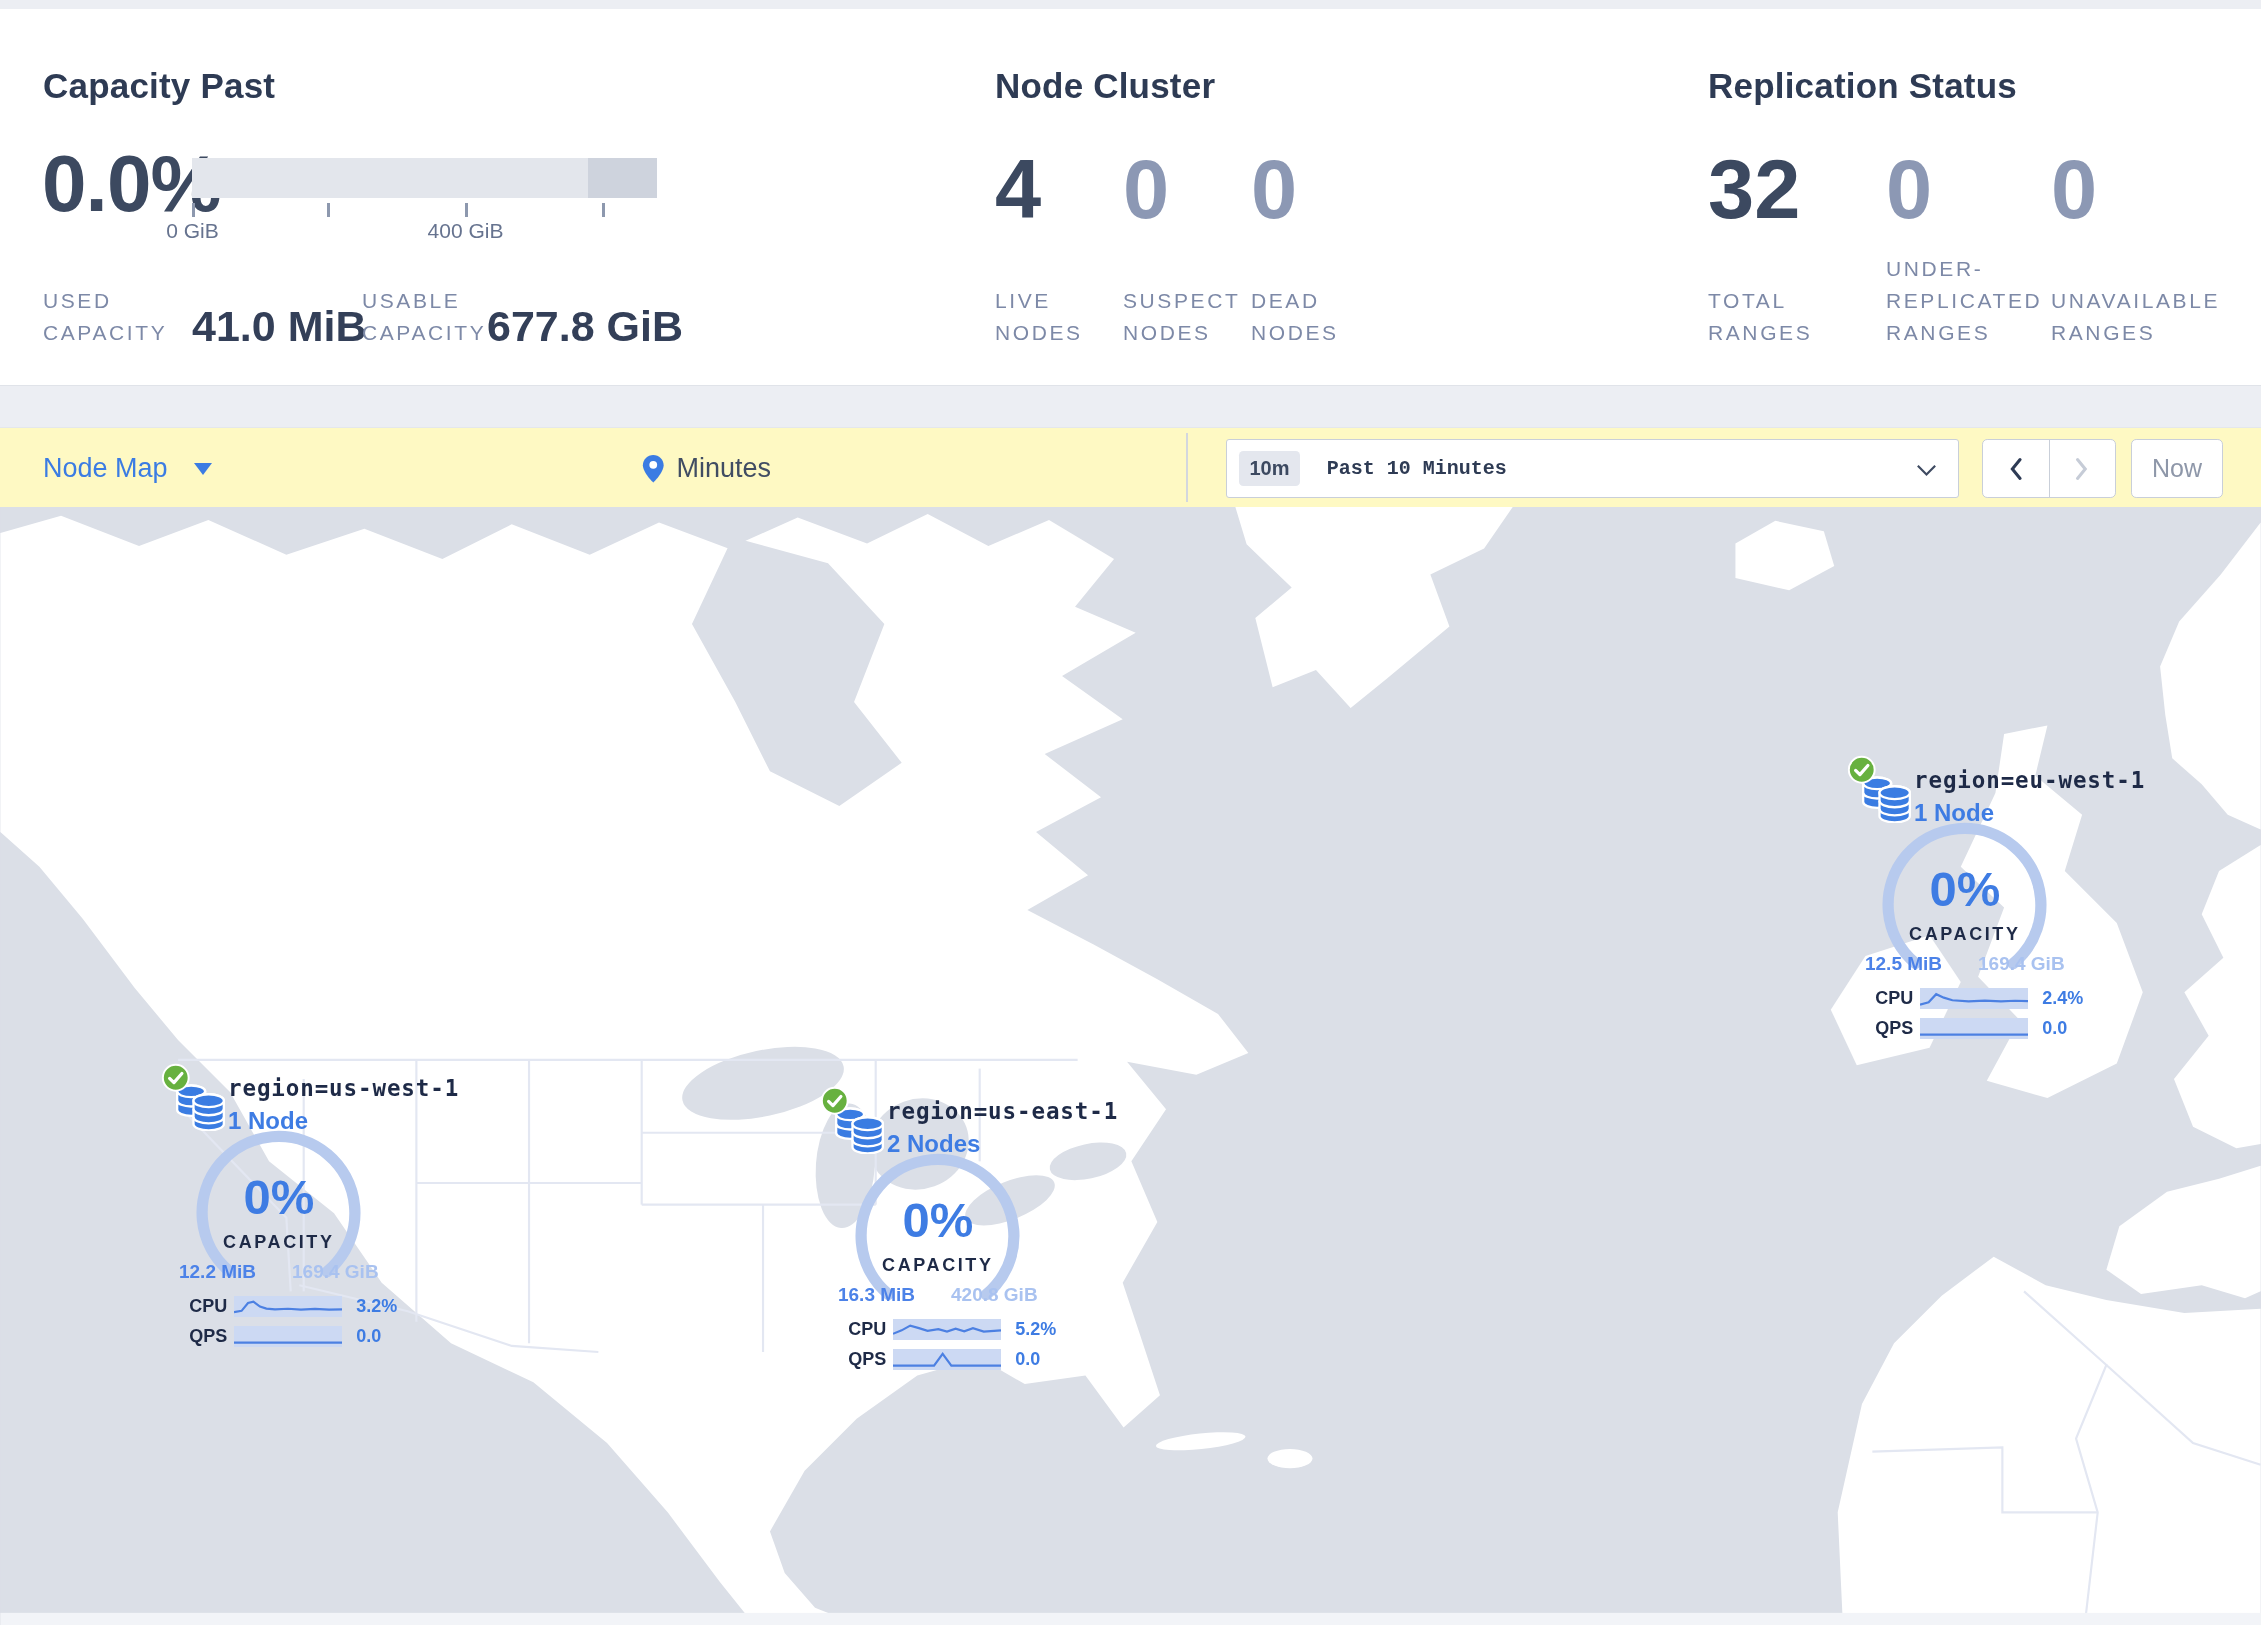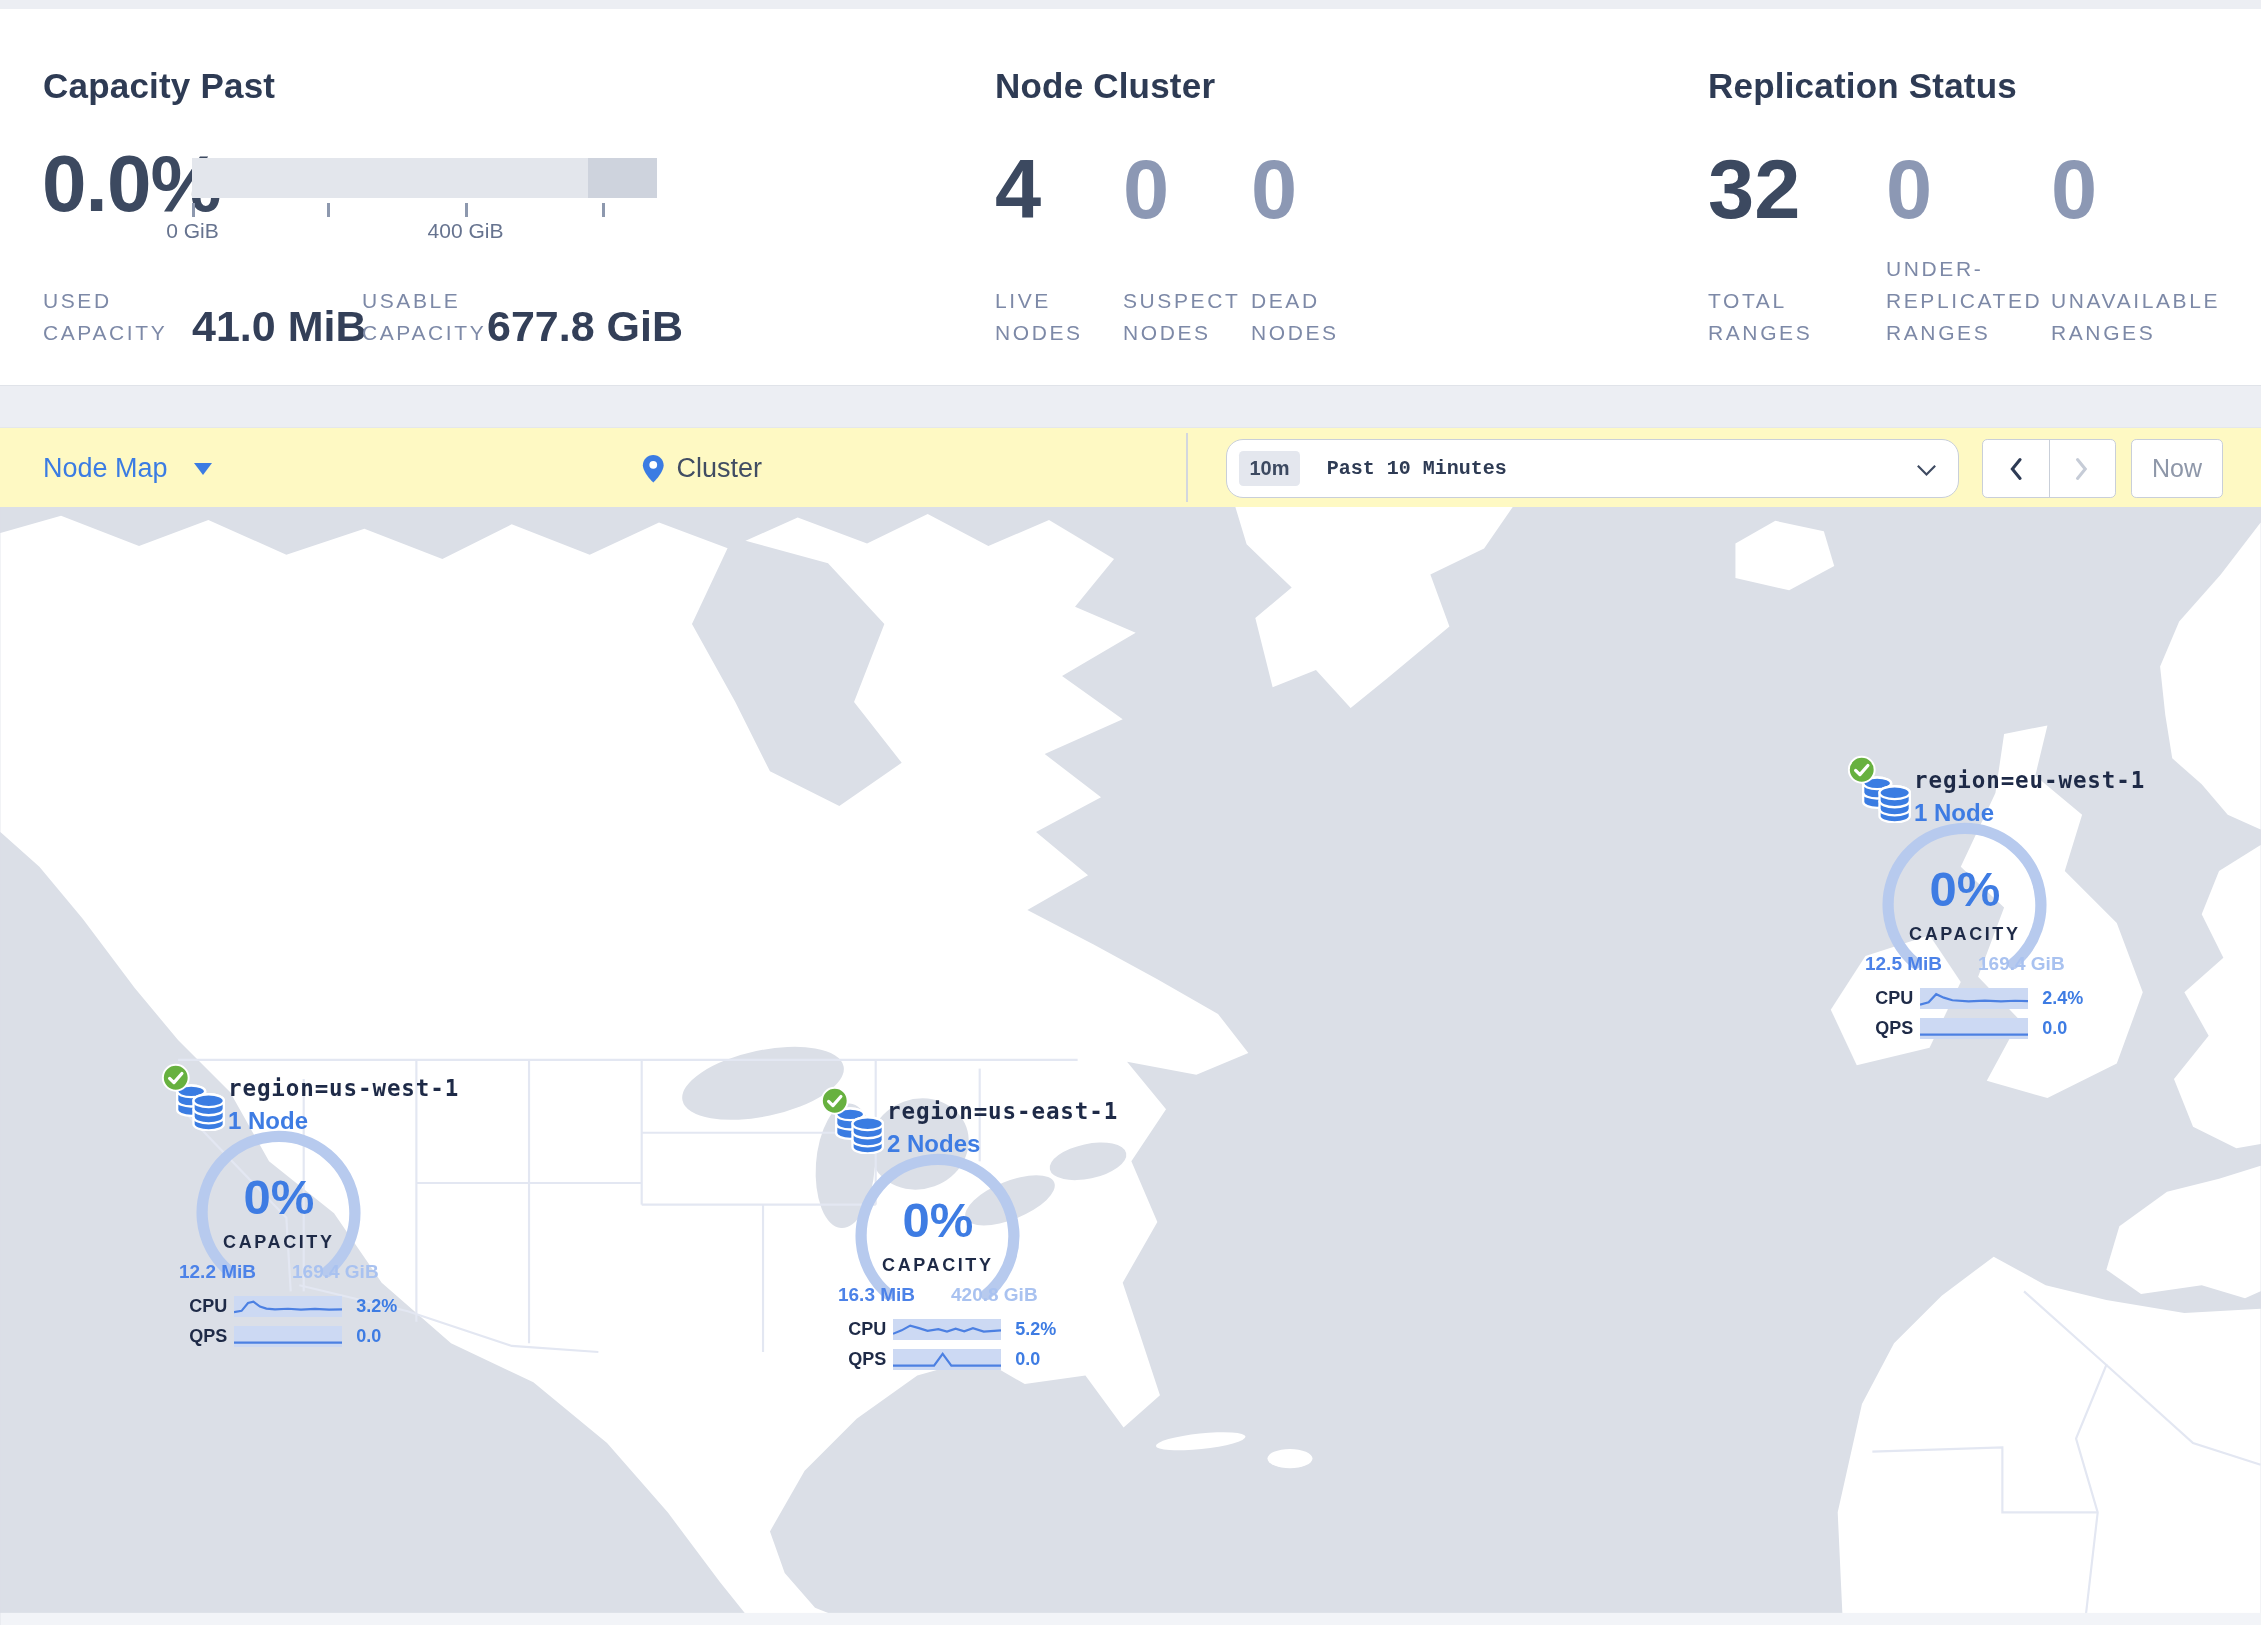"Cluster" span.lbl { text: Cluster -> Minutes }
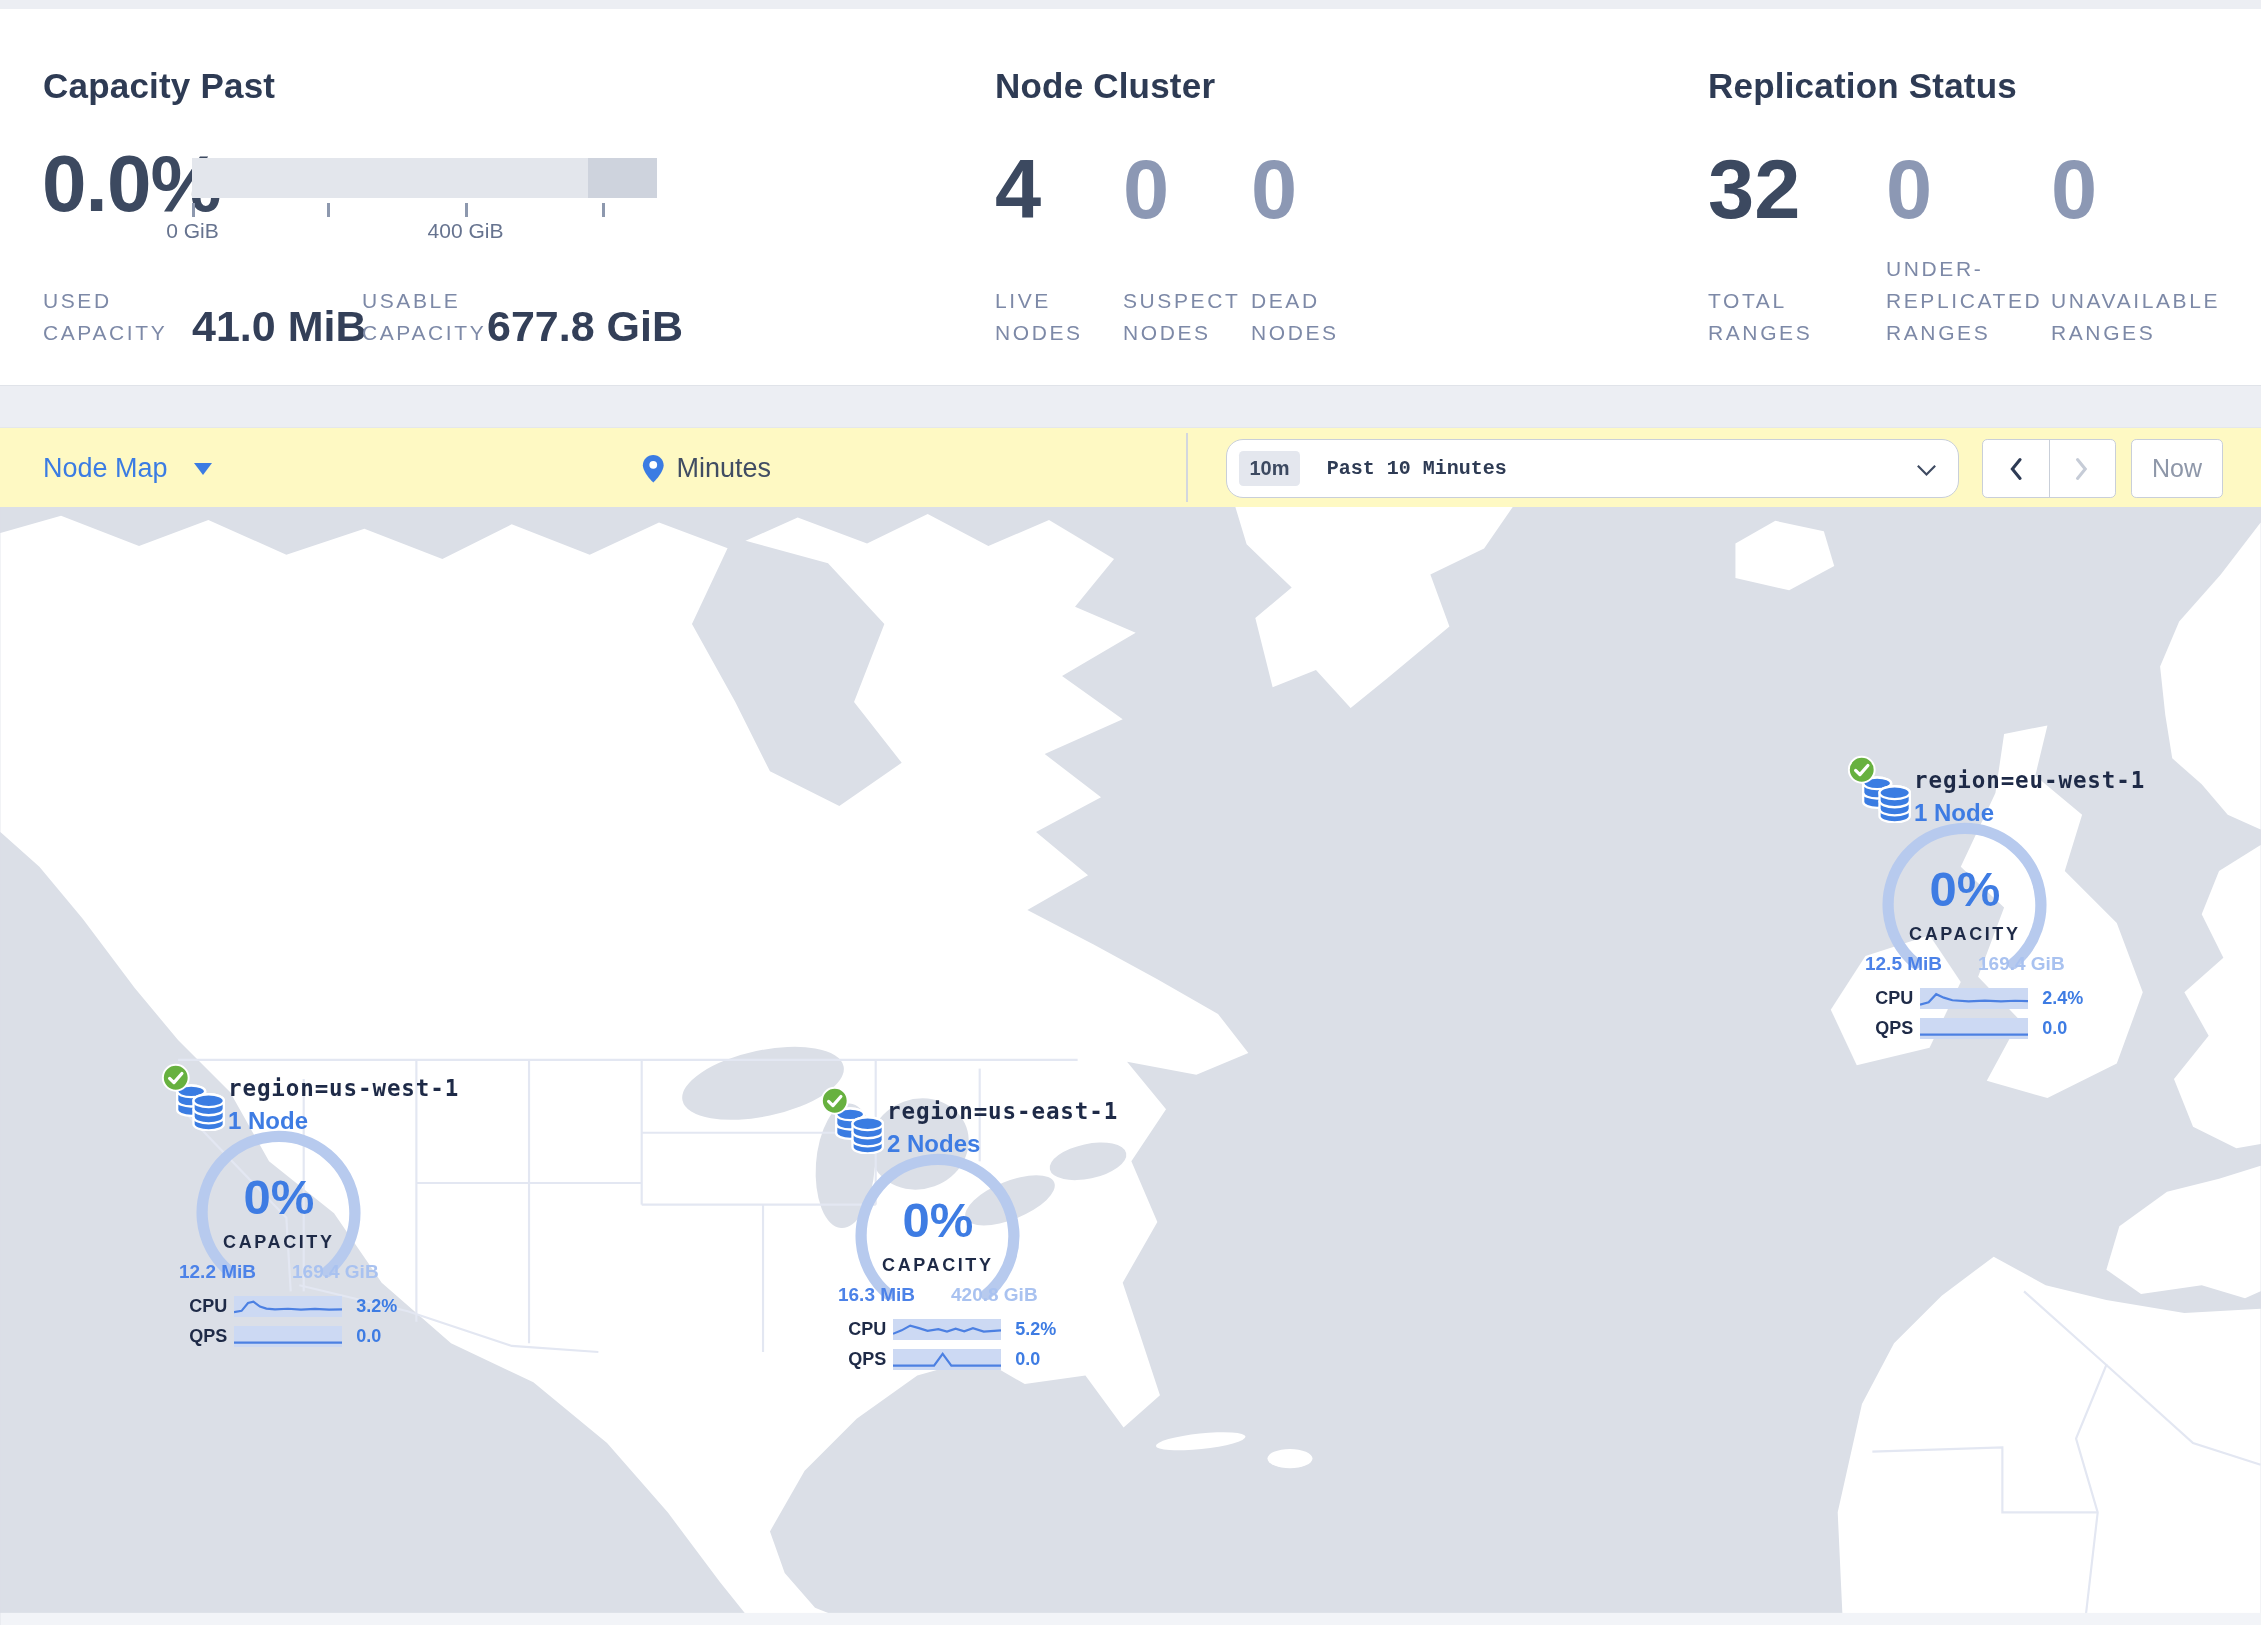"10m" .time-select { border-radius: 17px -> 3px }
